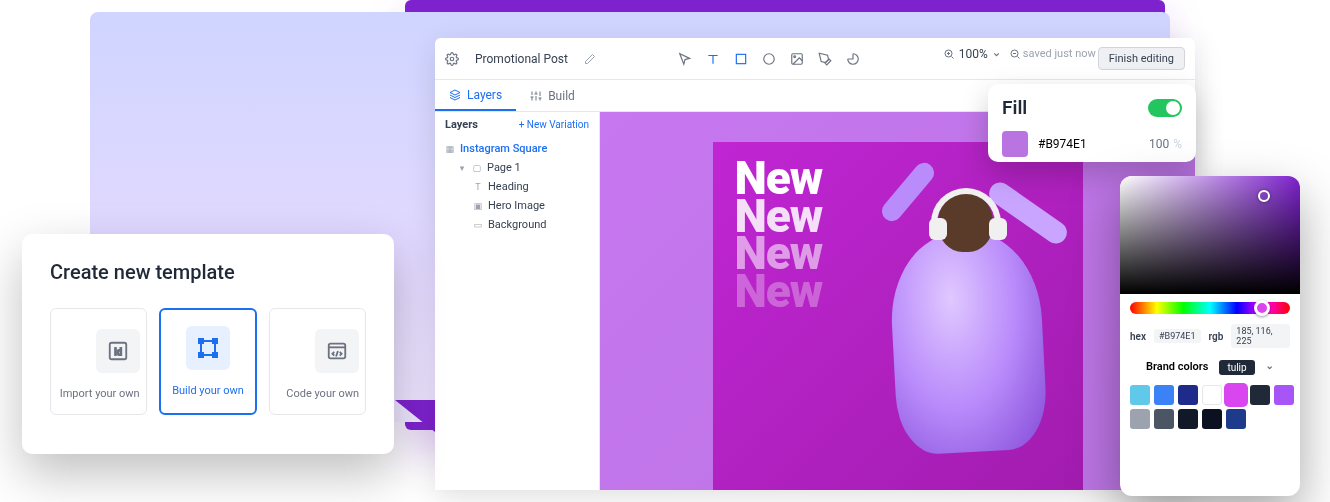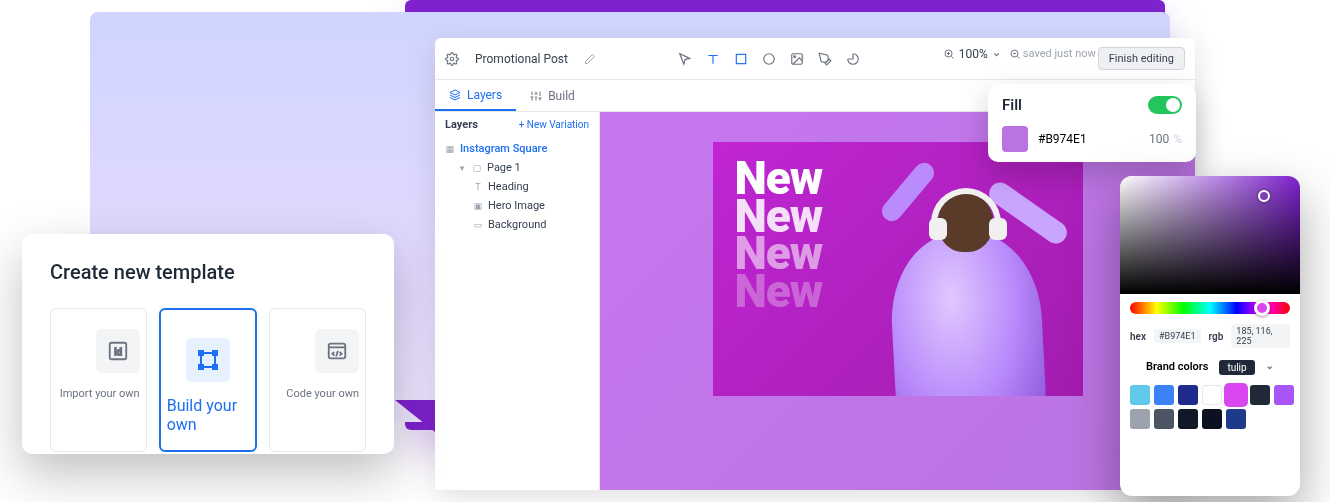"Fill" .fill-head { font-size: 15px -> 19px }
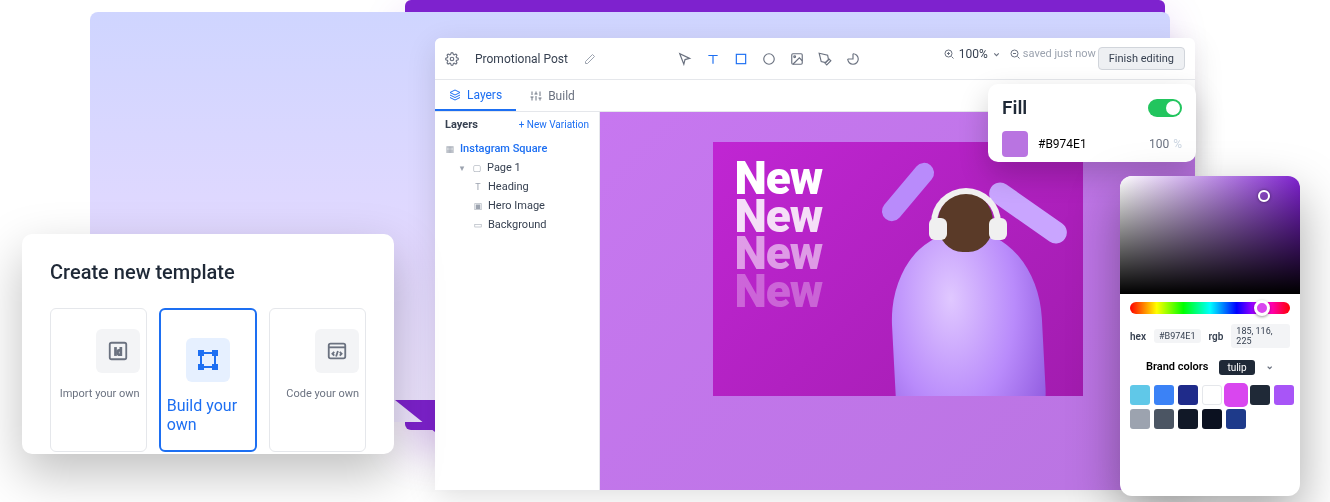"New" .artboard { height: 254px -> 348px }
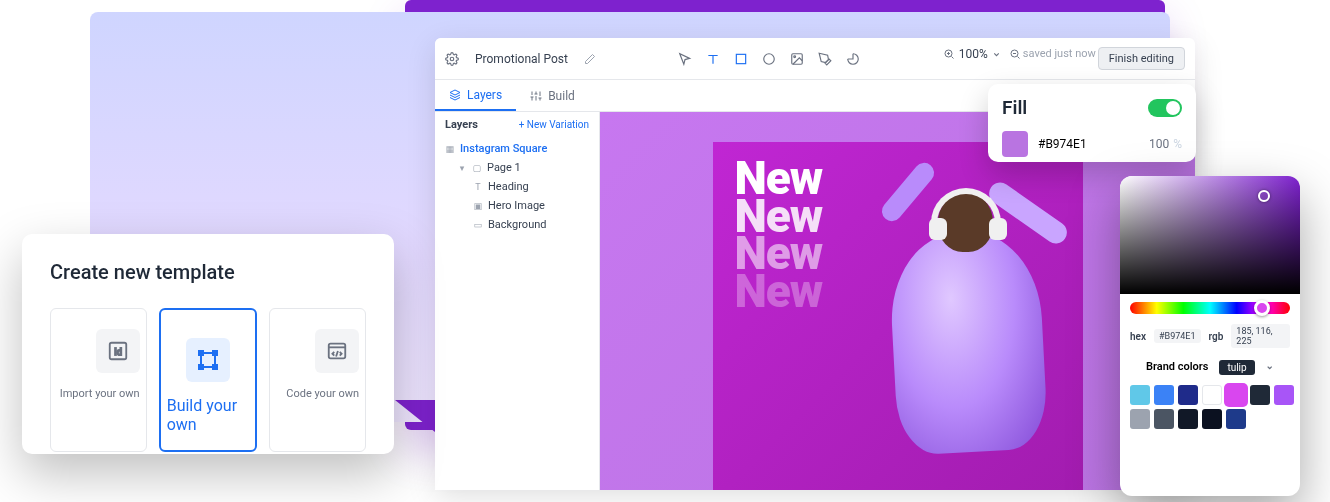"Build your own" .opt { font-size: 16px -> 11px; padding: 28px 6px 12px -> 16px 6px 12px }
